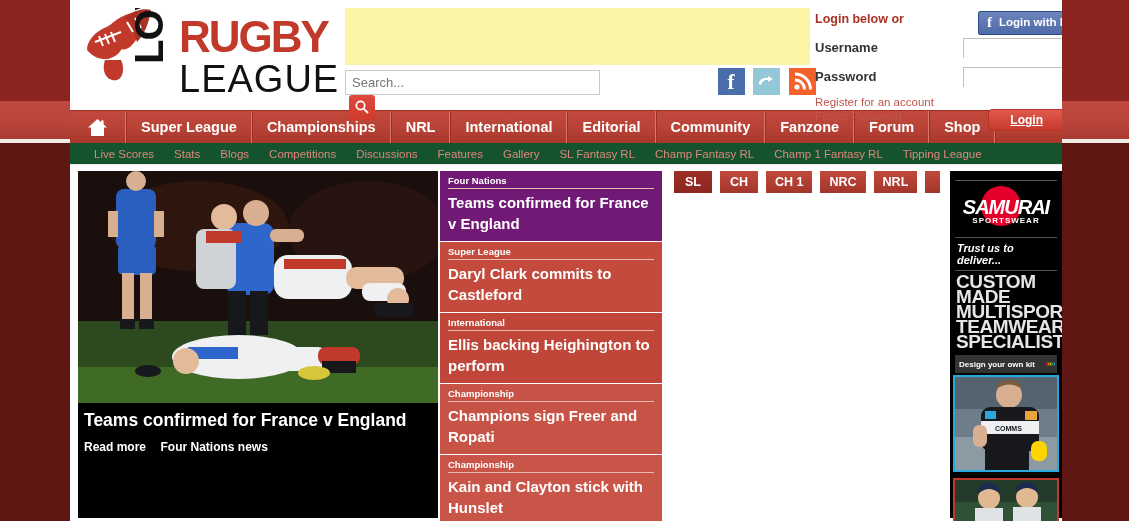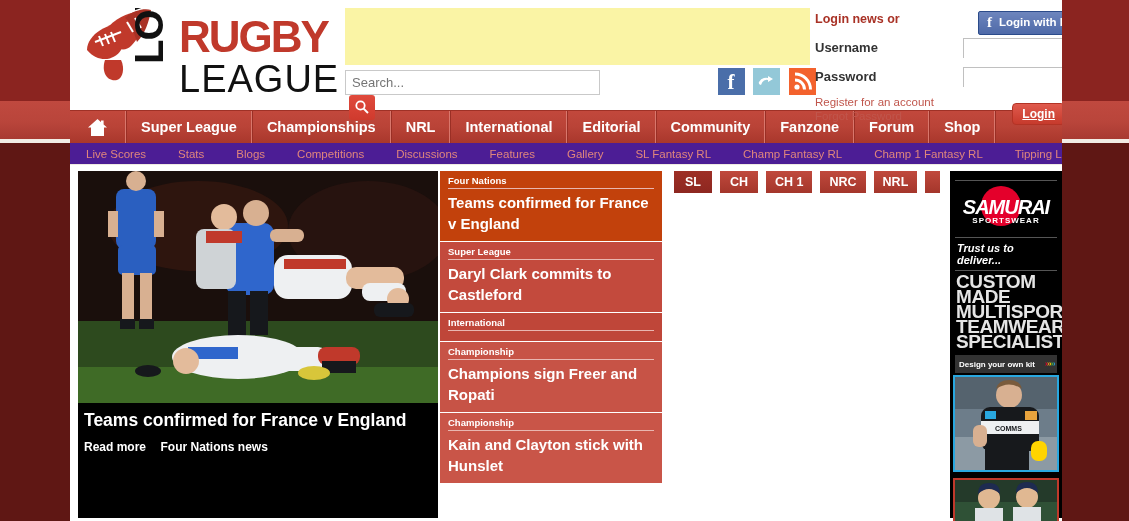"Login news or" span.login-title { text: news -> below }
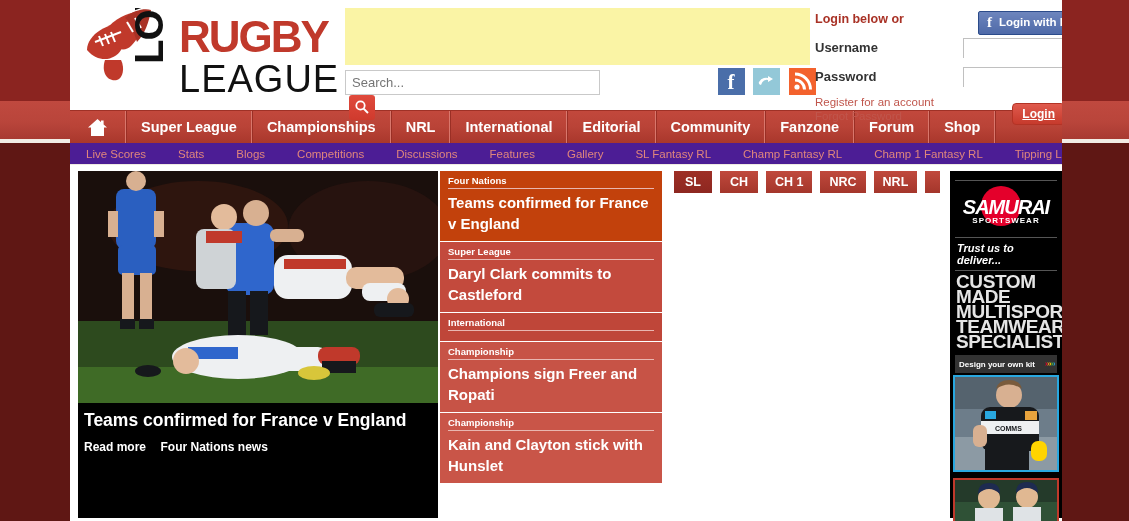"Login" .login-btn { padding: 3px 9px -> 3px 21px; top: 8px -> 14px }
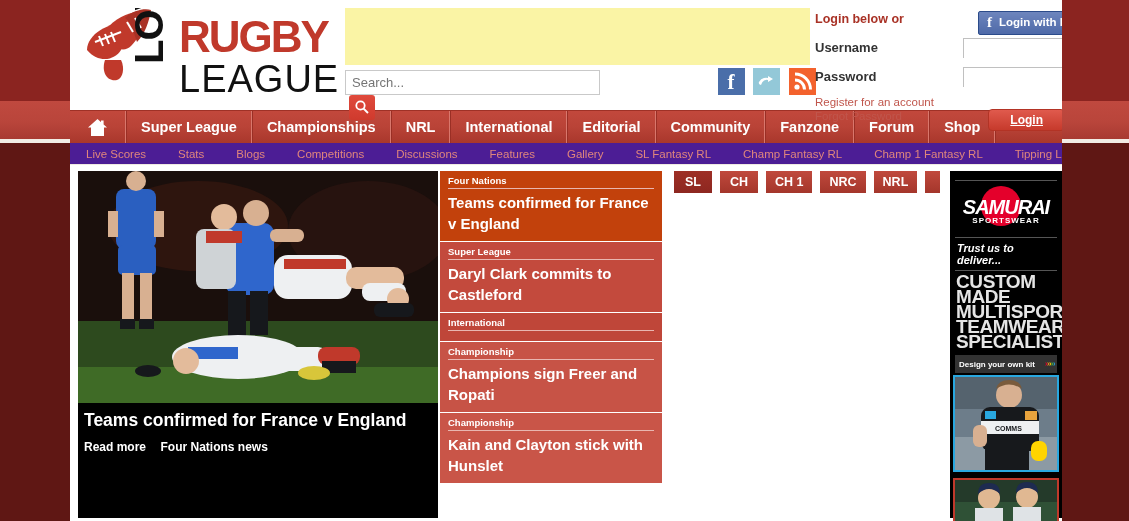"Live Scores" .subnav { background: #4c1d95 -> #14532d; gap: 16px -> 4px; padding-left: 8px -> 16px }
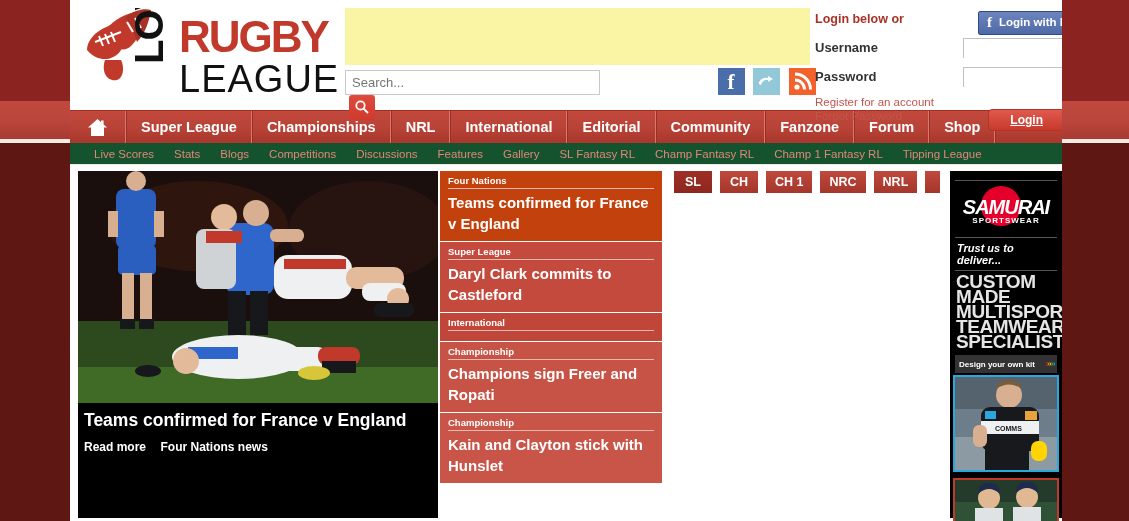"Four Nations" div.news-item { background: #c2410c -> #701a75 }
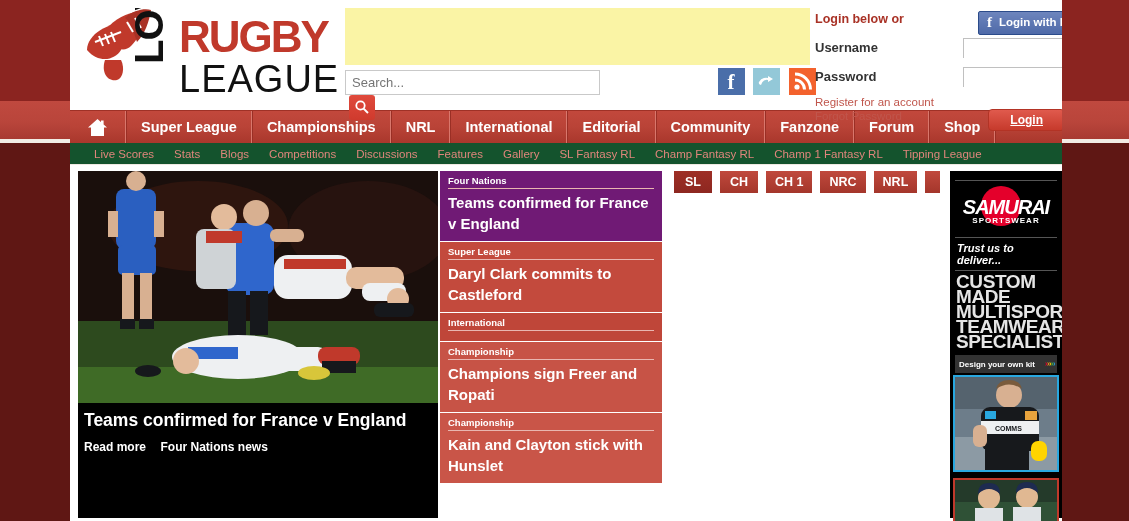"Ellis backing Heighington to perform" span.hl { html: none -> <span>Ellis backing Heighington to perform</span> }
